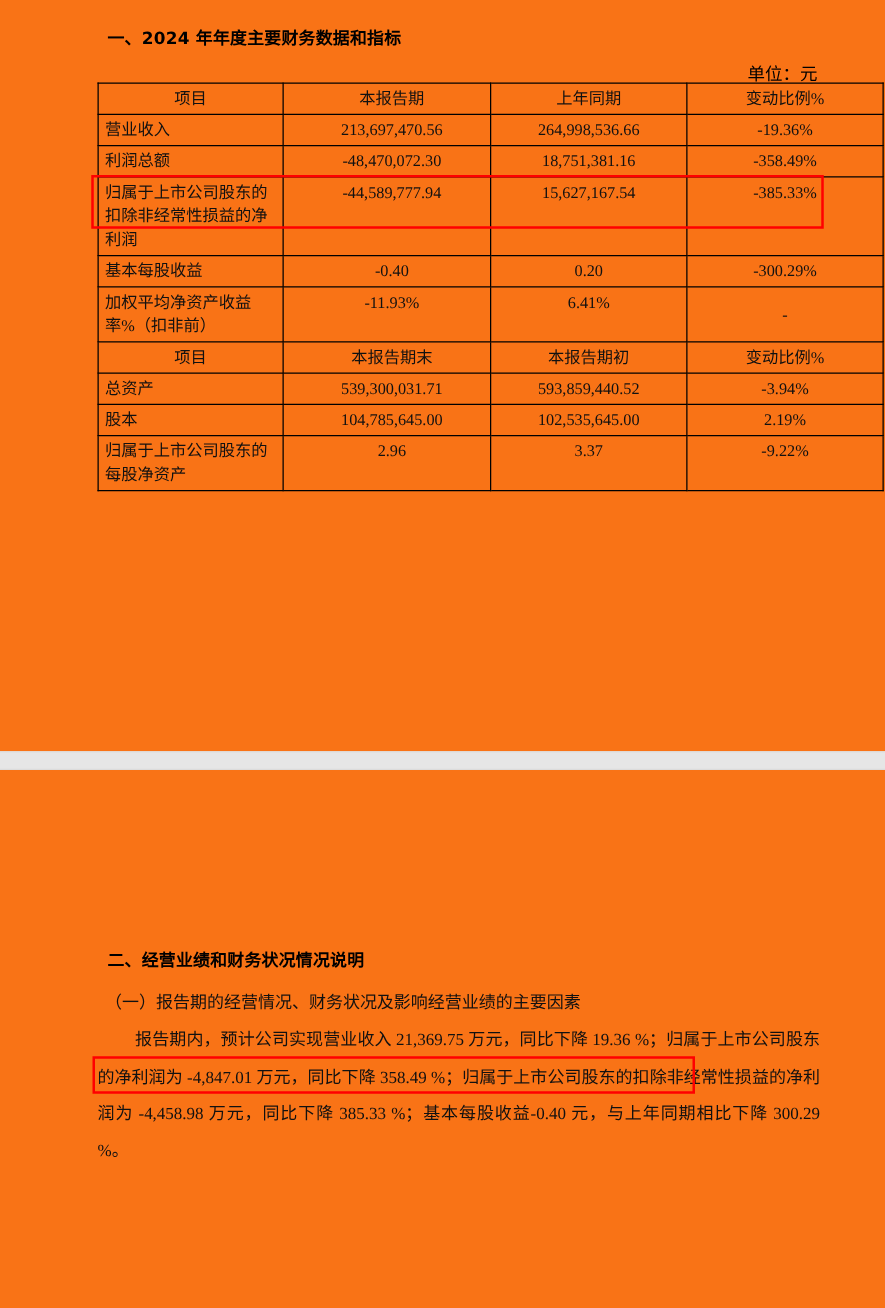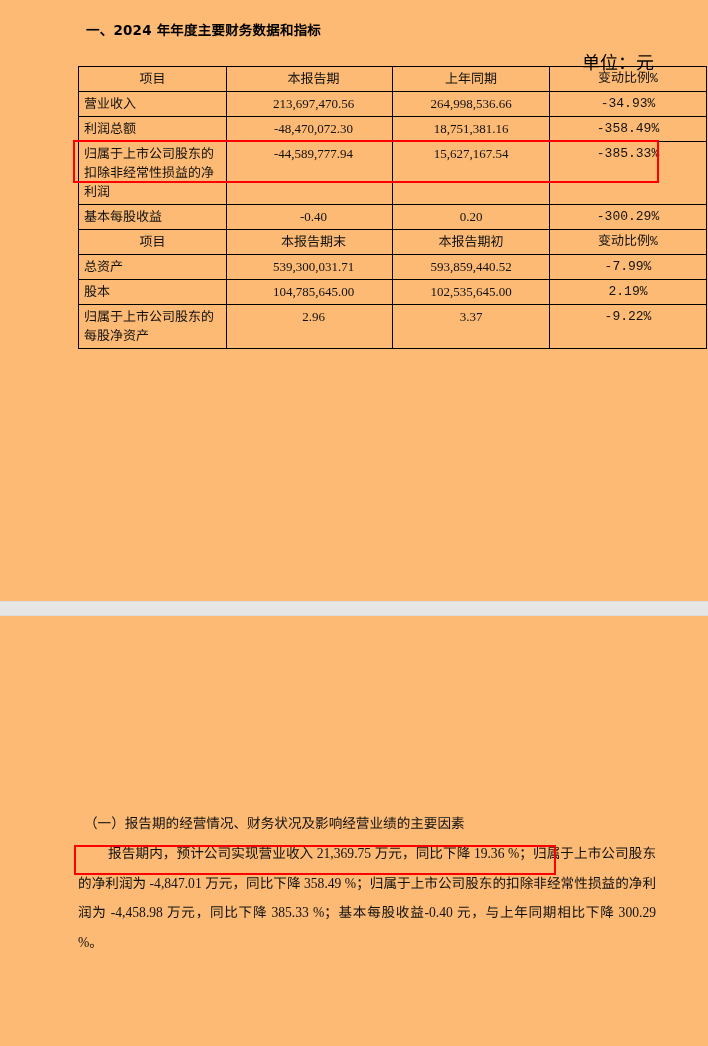"一、2024 年年度主要财务数据和指标" .page { background: #fdba74 -> #f97316 }
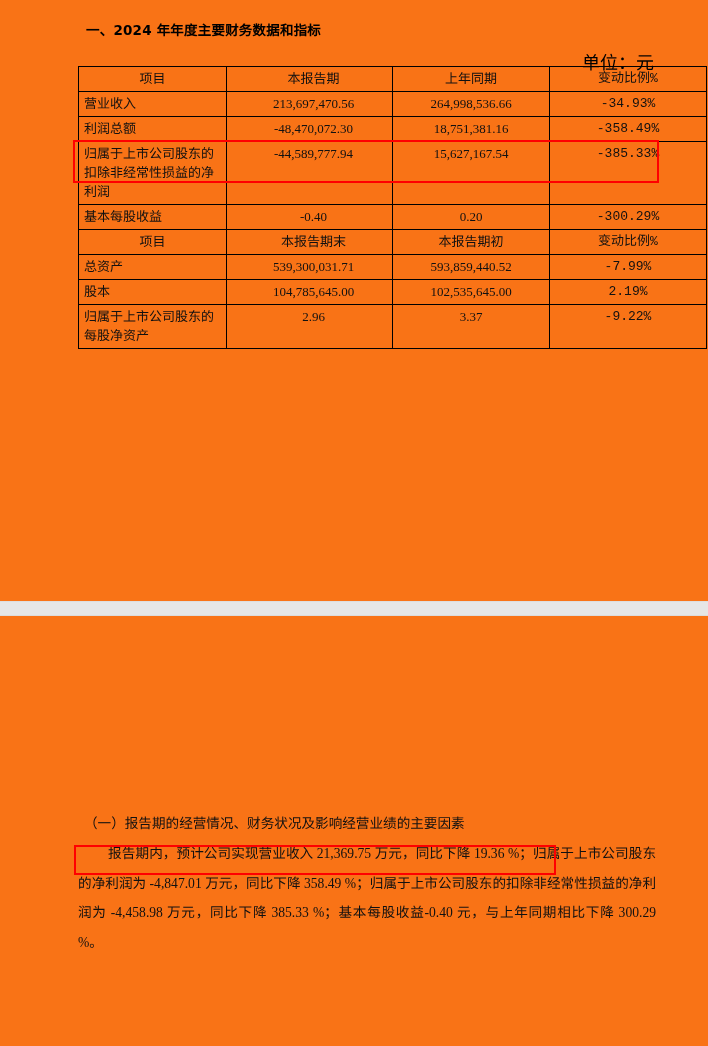"单位：元" .unit-label { font-size: 18px -> 14px }
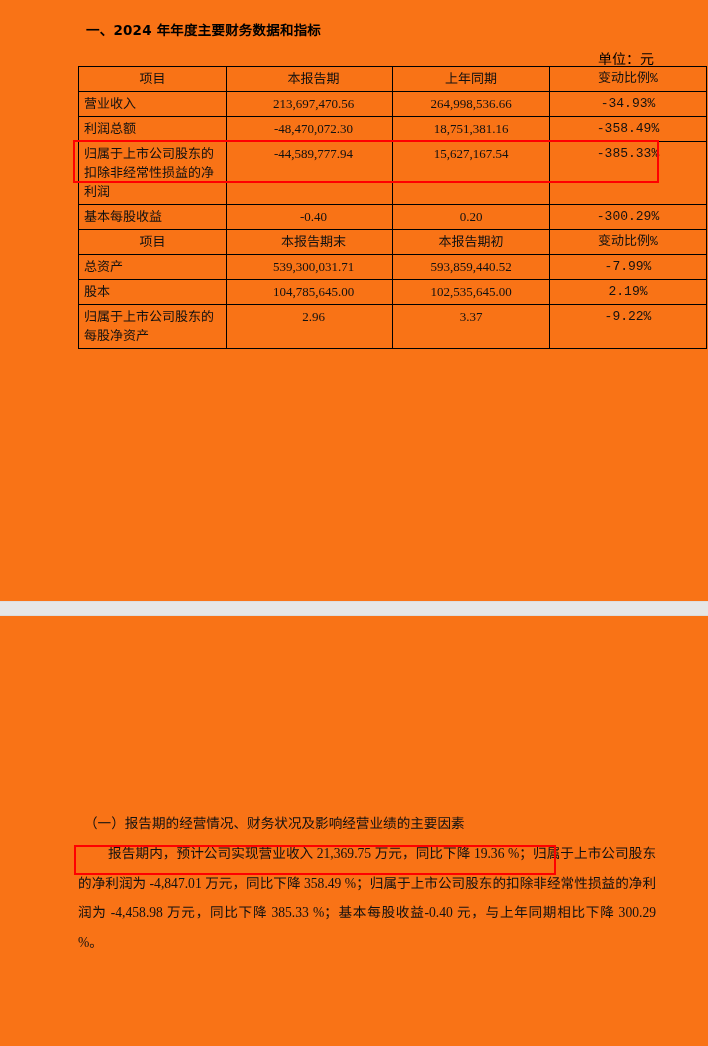"变动比例%" .fin-table td.c-chg { font-family: Liberation Mono, monospace -> none }
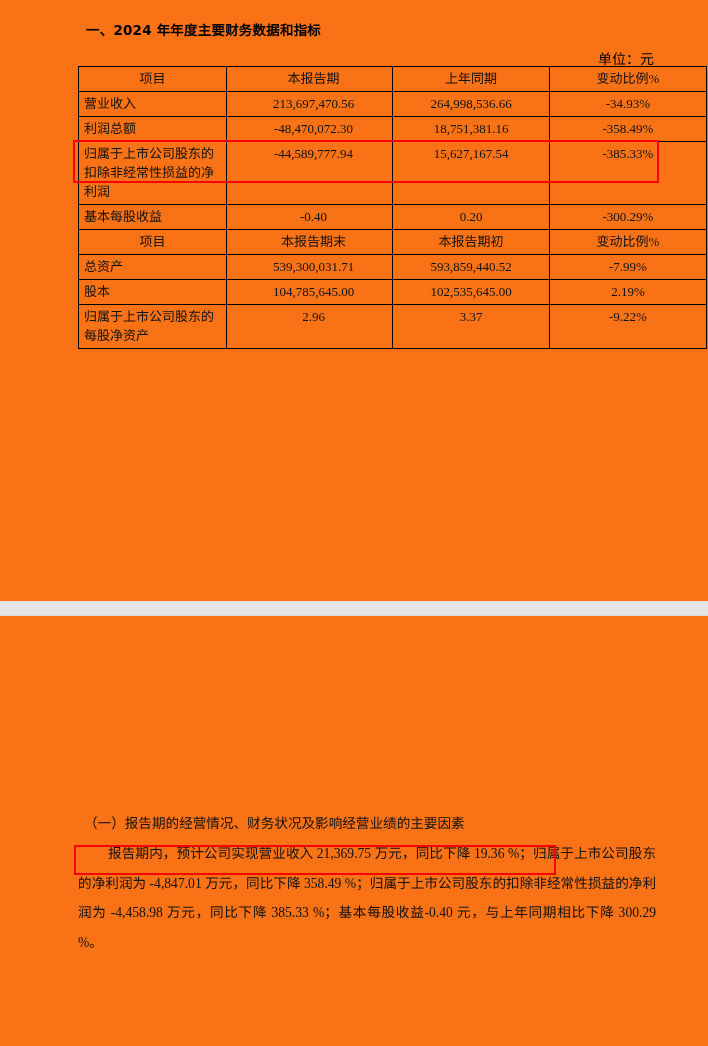"-34.93%" td.c-chg { text: -34.93% -> -19.36% }
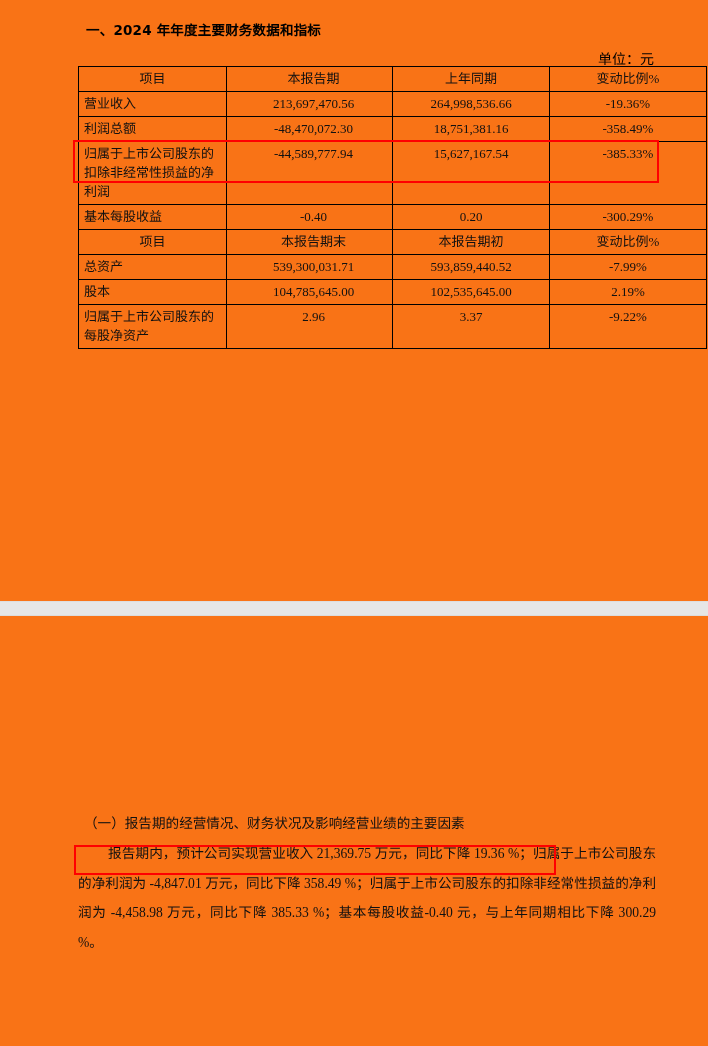"加权平均净资产收益率%（扣非前）" tr { html: none -> <tr> <td>加权平均净资产收益率%（扣非前）</td> <td>-11.93%</td> <td>6.41%</td> <td>-</td> </tr> }
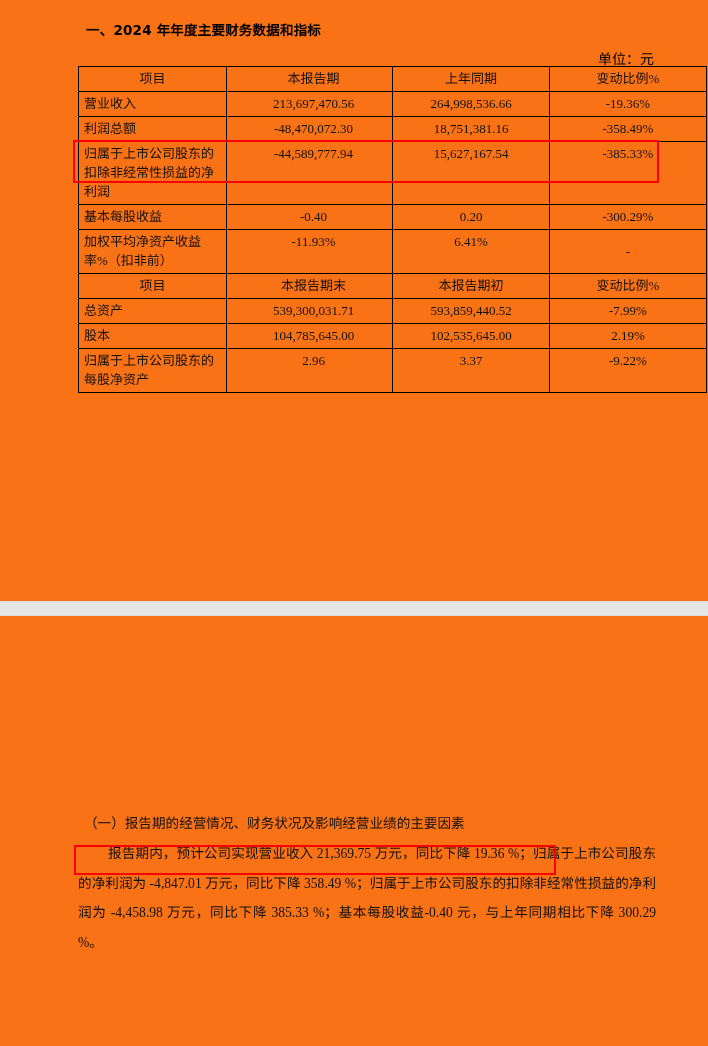"-7.99%" td.c-chg { text: -7.99% -> -3.94% }
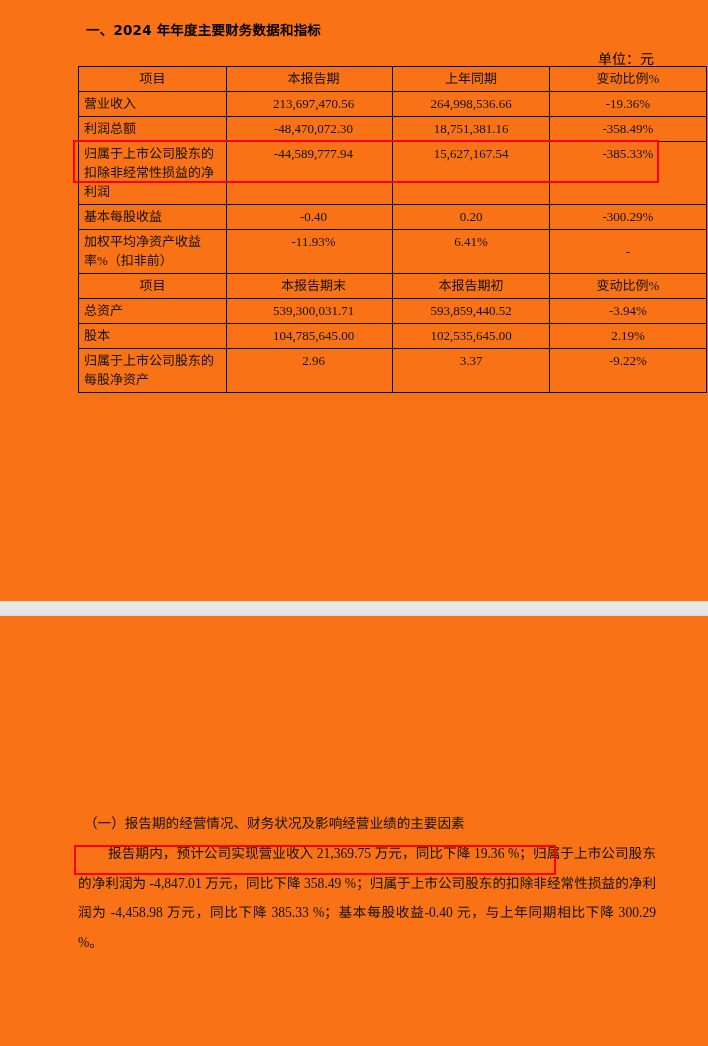"二、经营业绩和财务状况情况说明" div.section-heading { html: none -> <div>二、经营业绩和财务状况情况说明</div> }
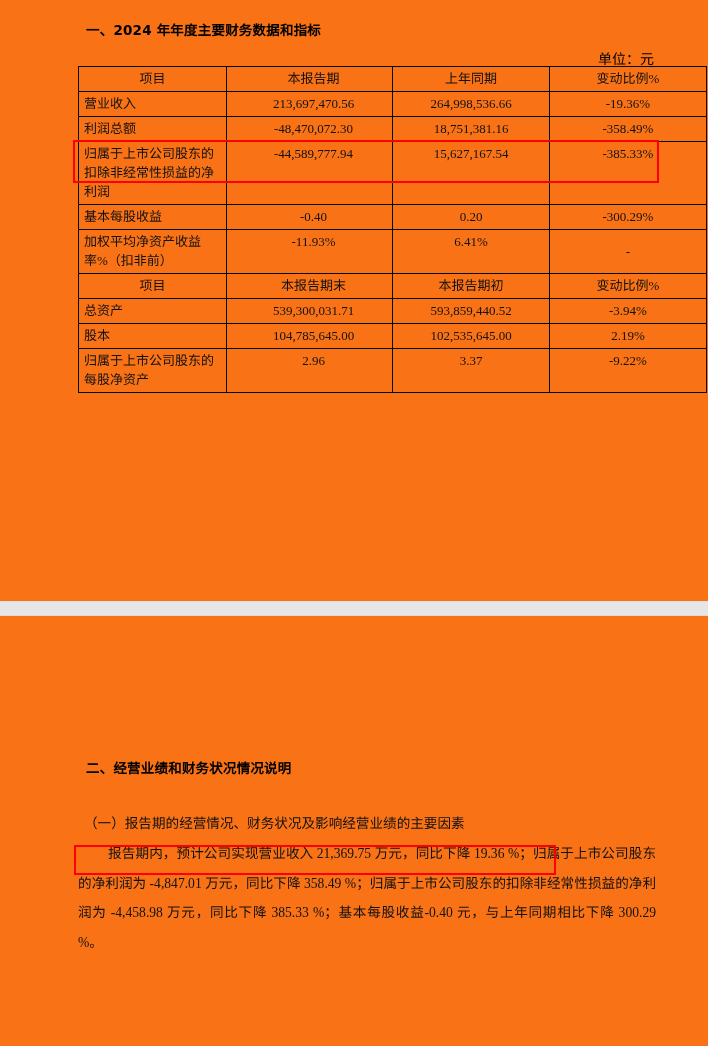"（一）报告期的经营情况、财务状况及影响经营业绩的主要因素" .para { margin-top: 22px -> none }
